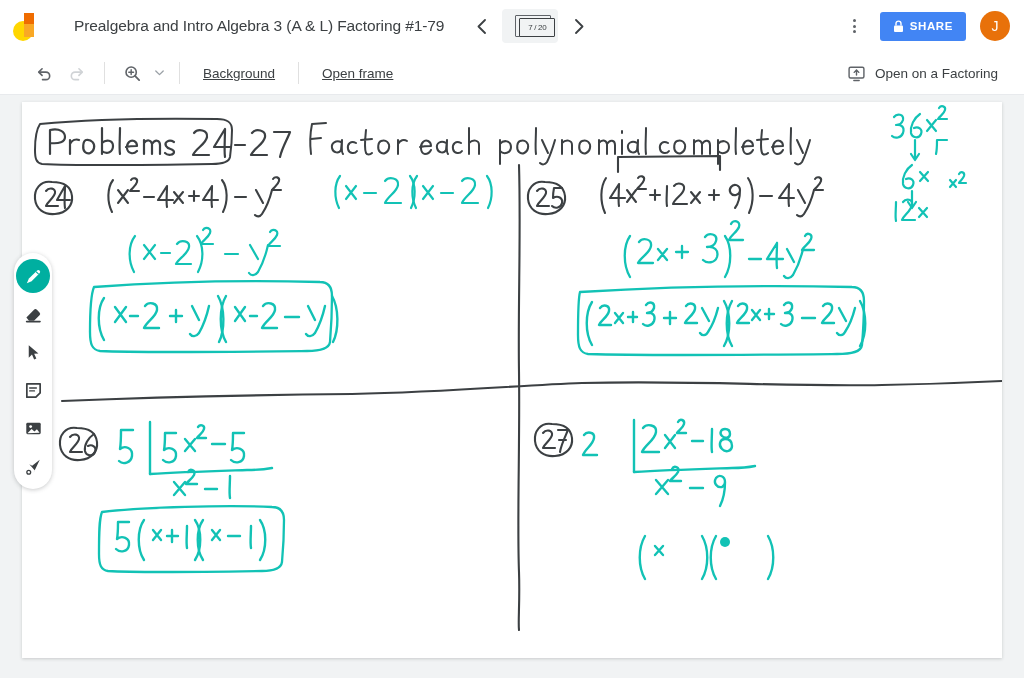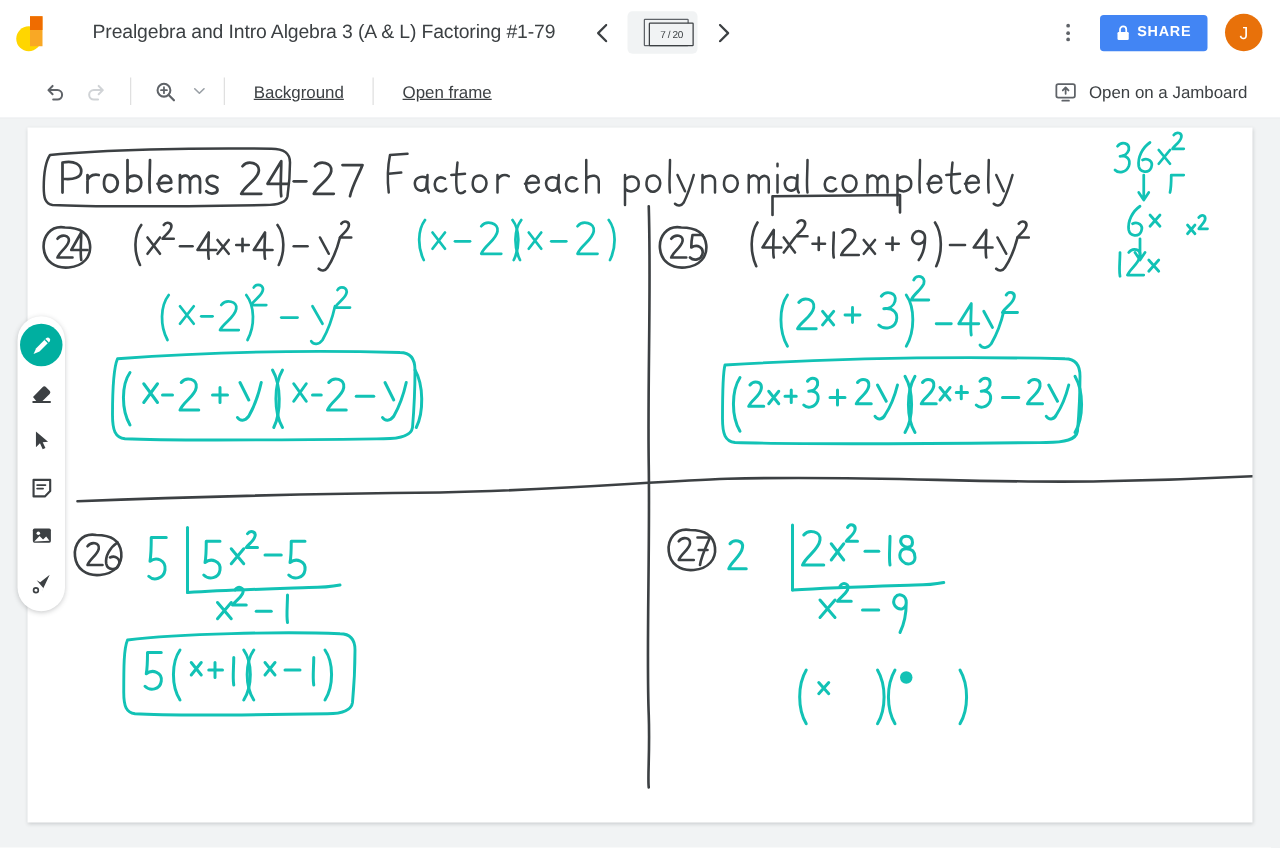"Open on a Jamboard" span { text: Jamboard -> Factoring }
